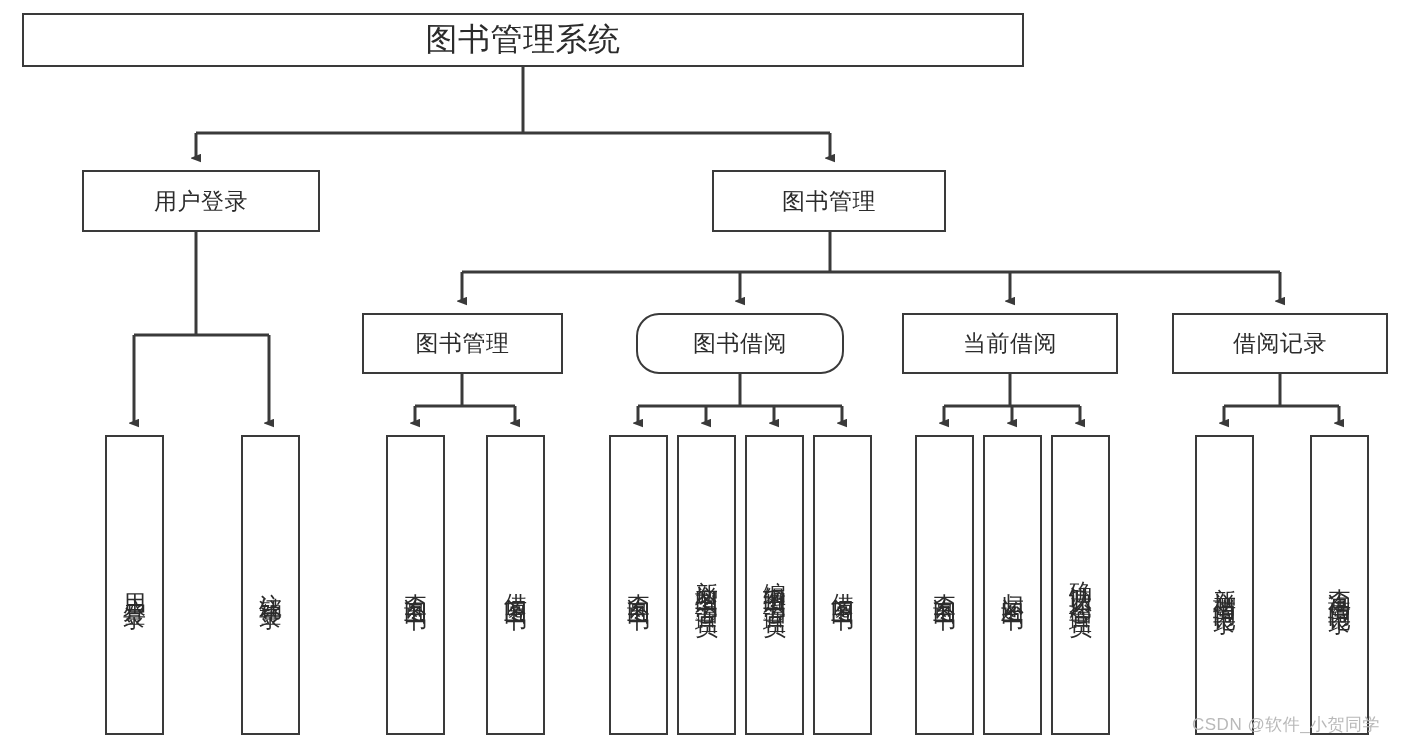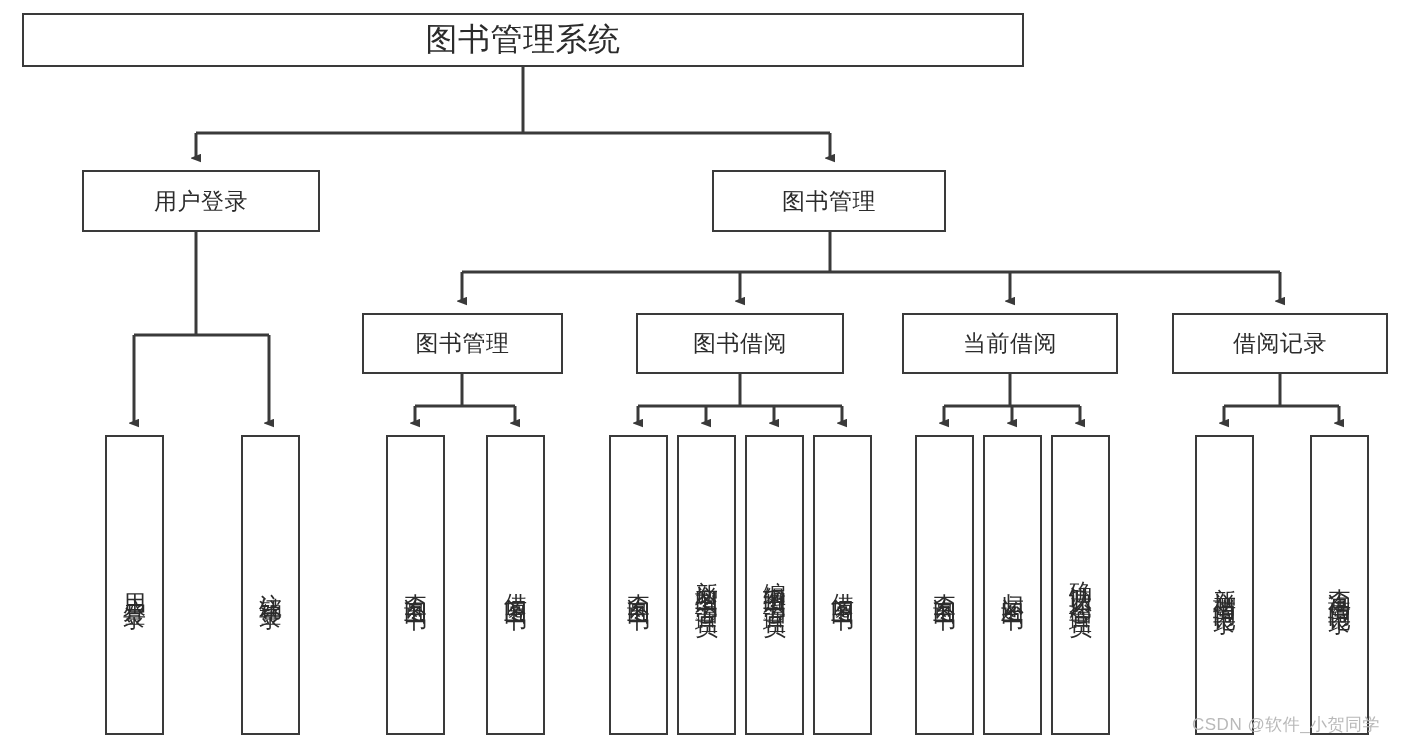"图书借阅" div.node { border-radius: none -> 23px }
